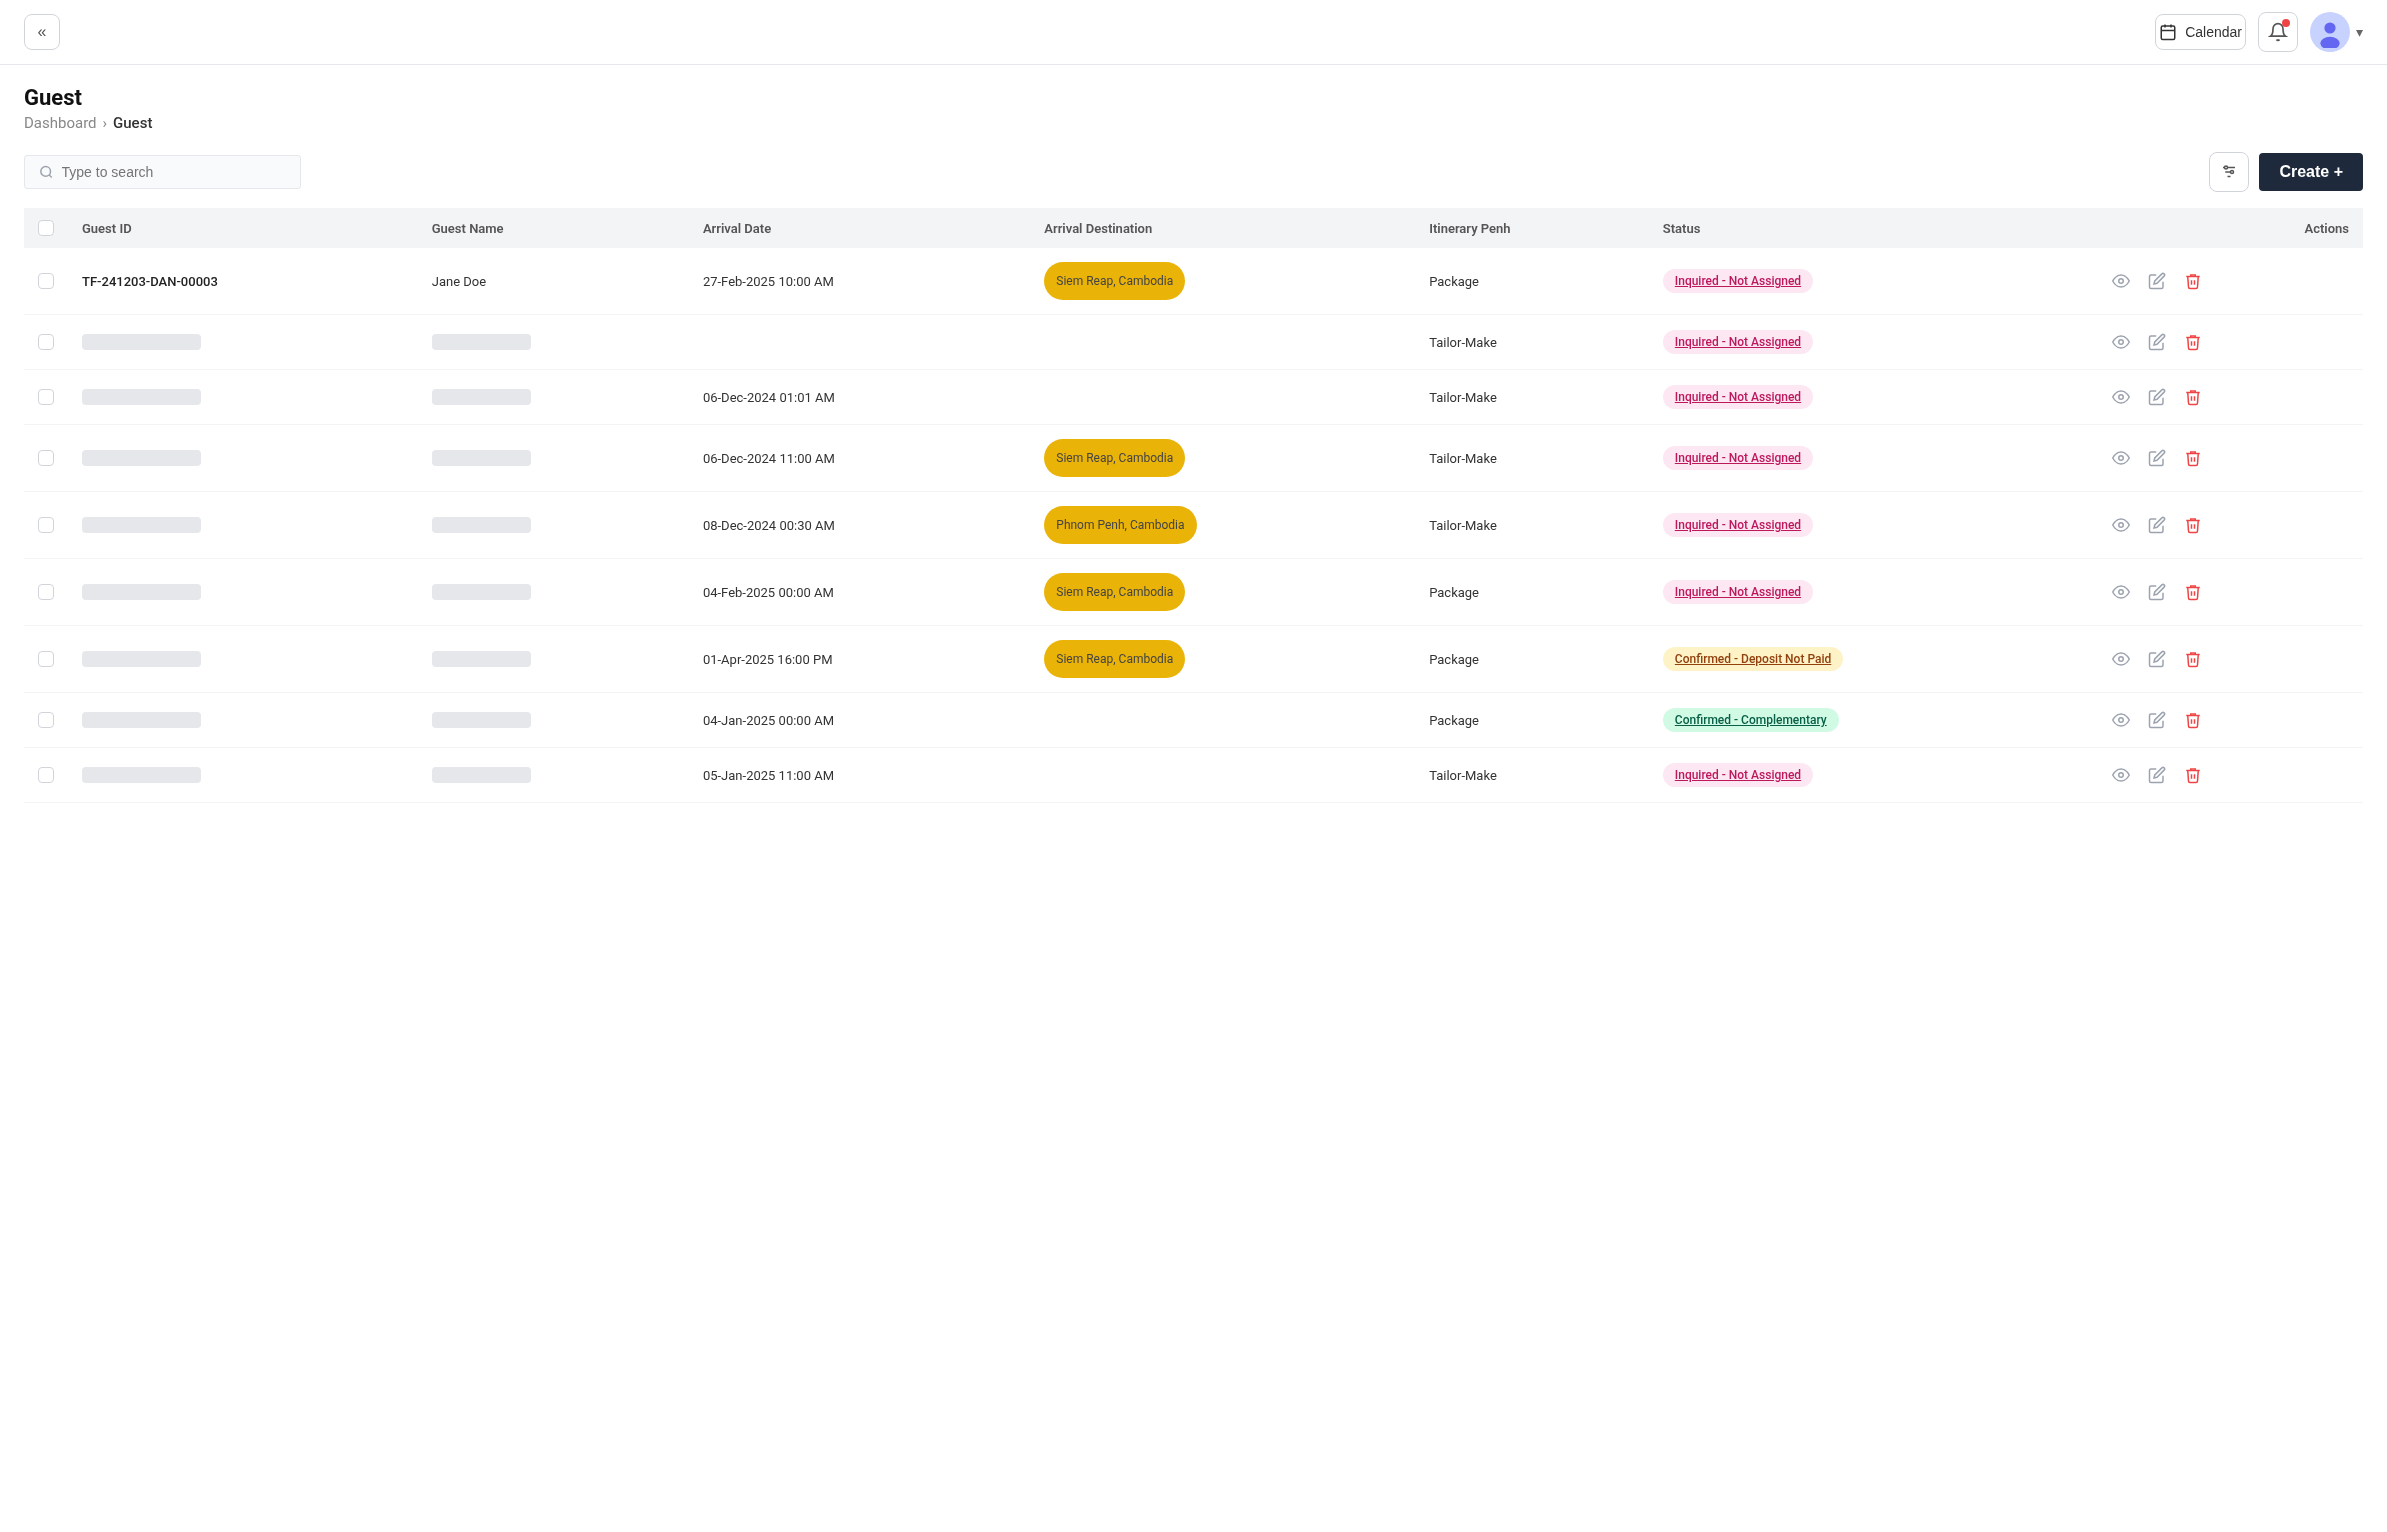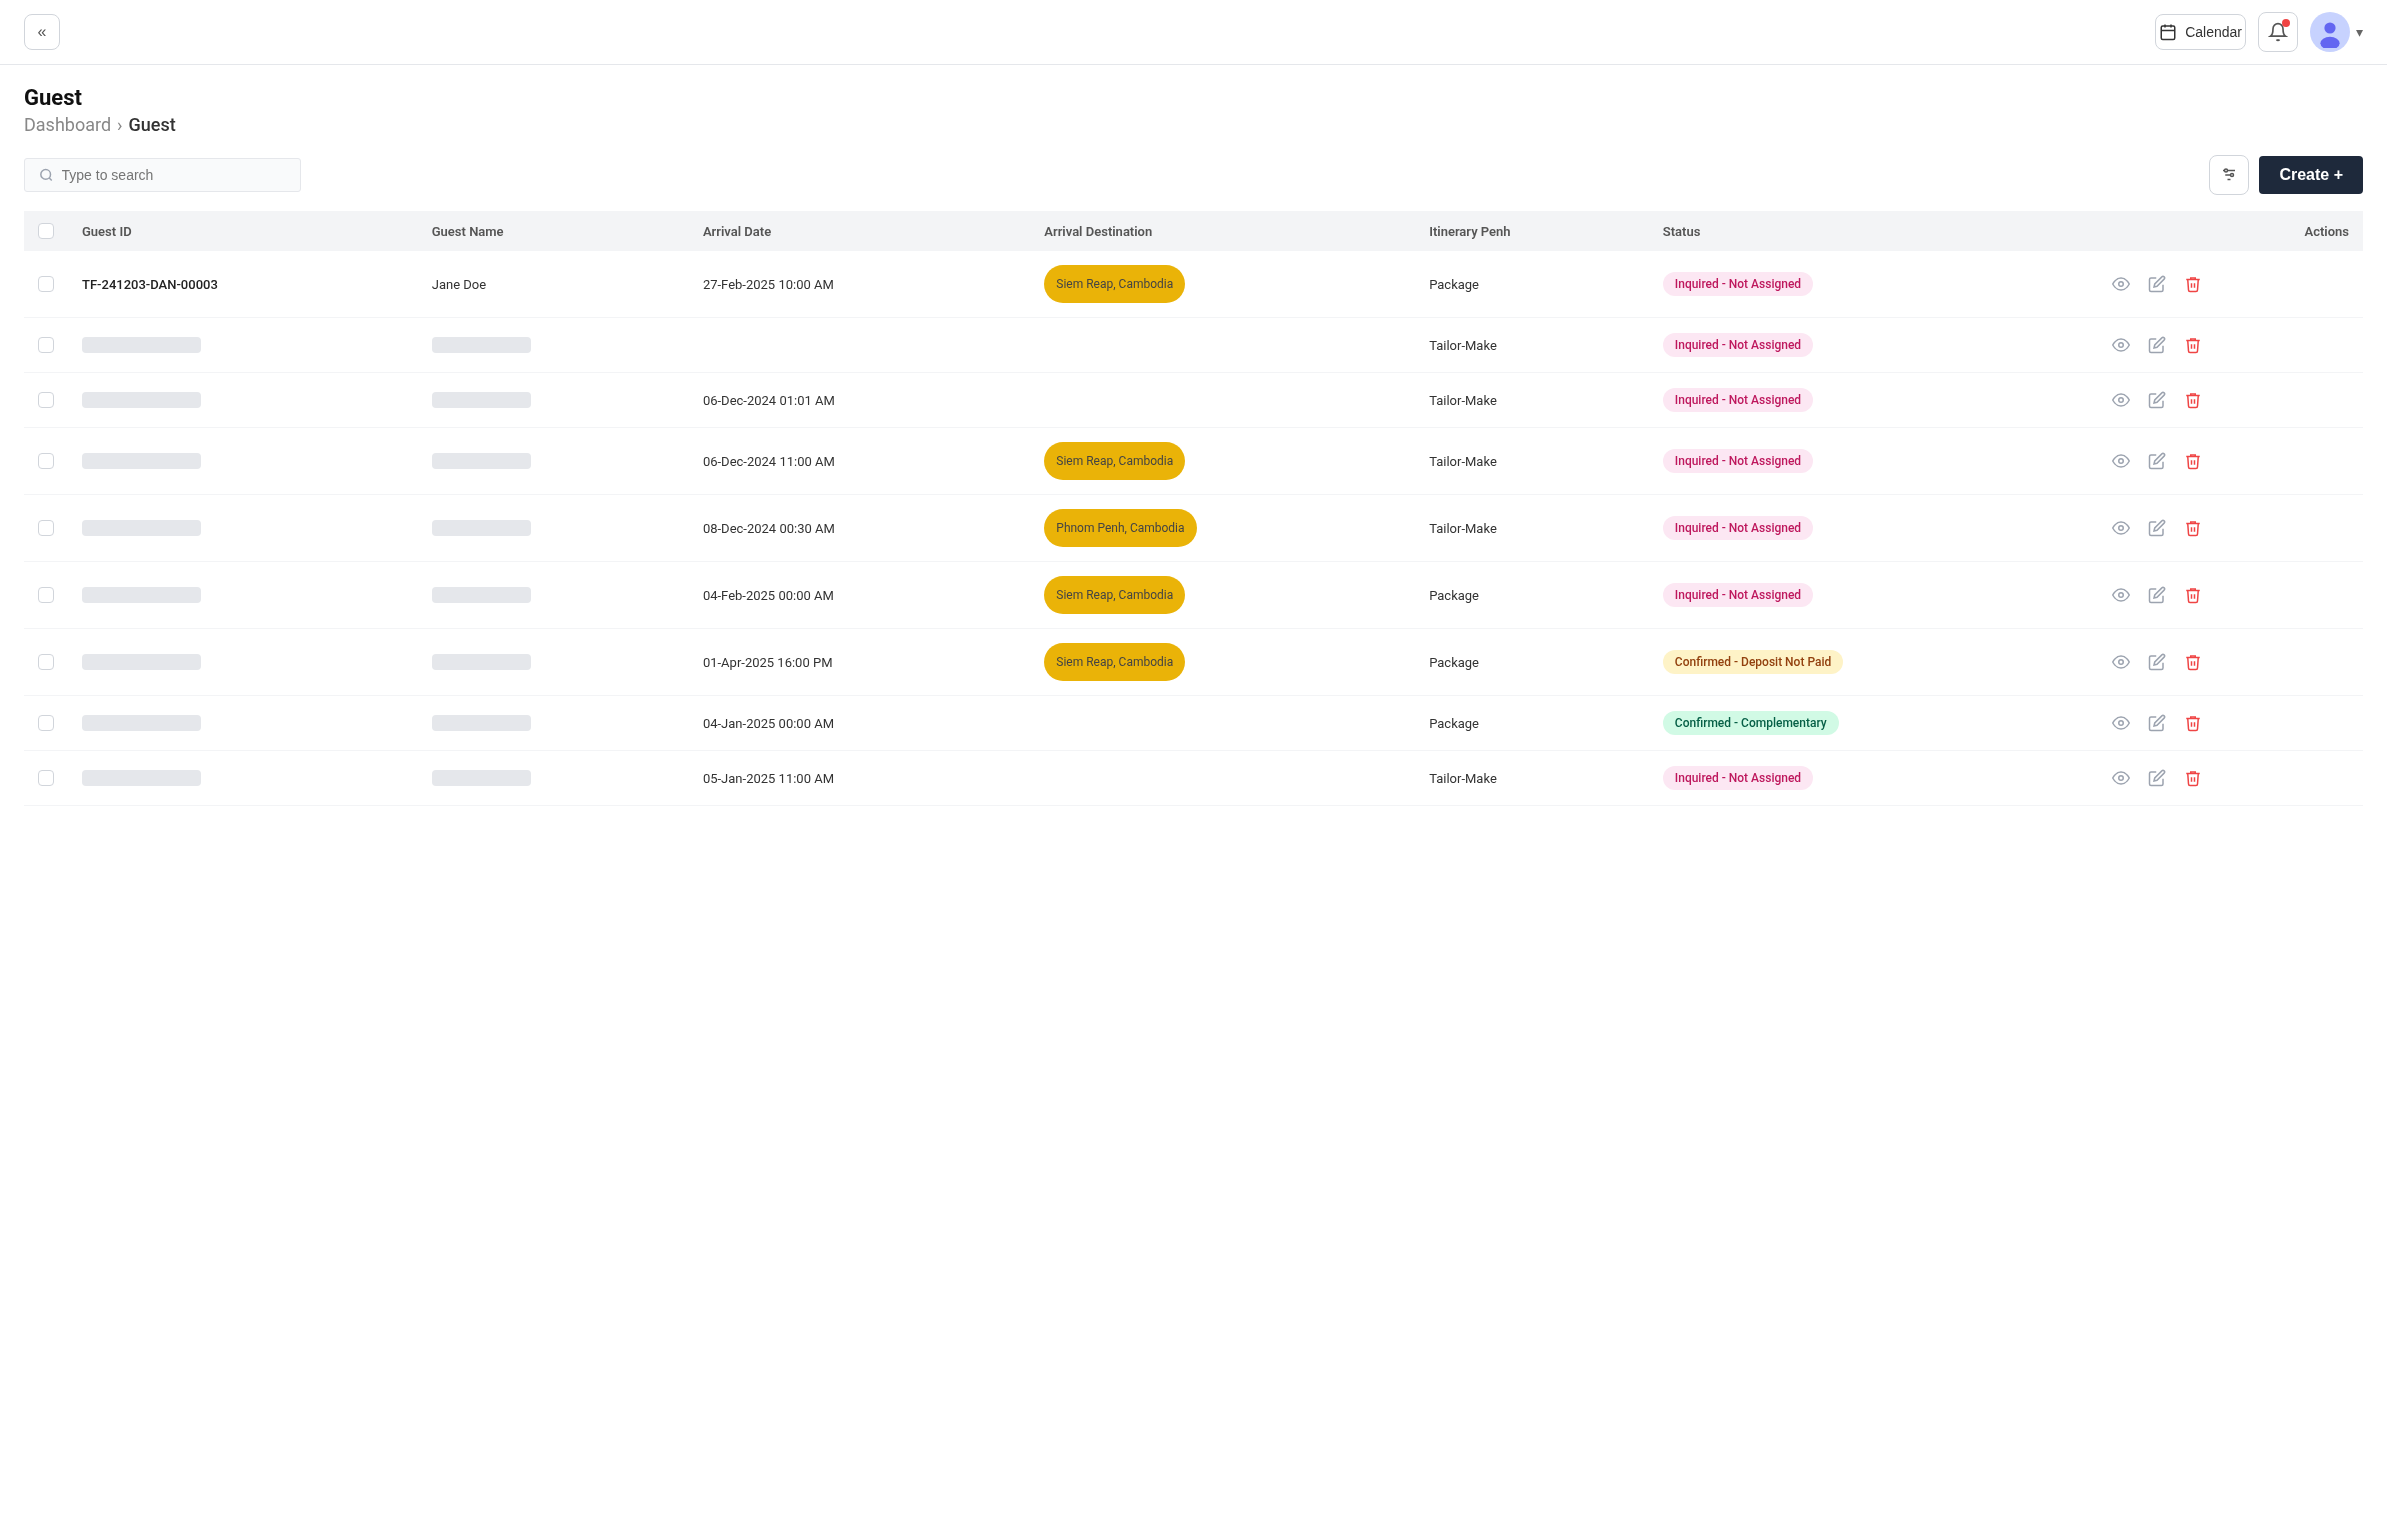"Dashboard" .breadcrumb { font-size: 18px -> 15px }
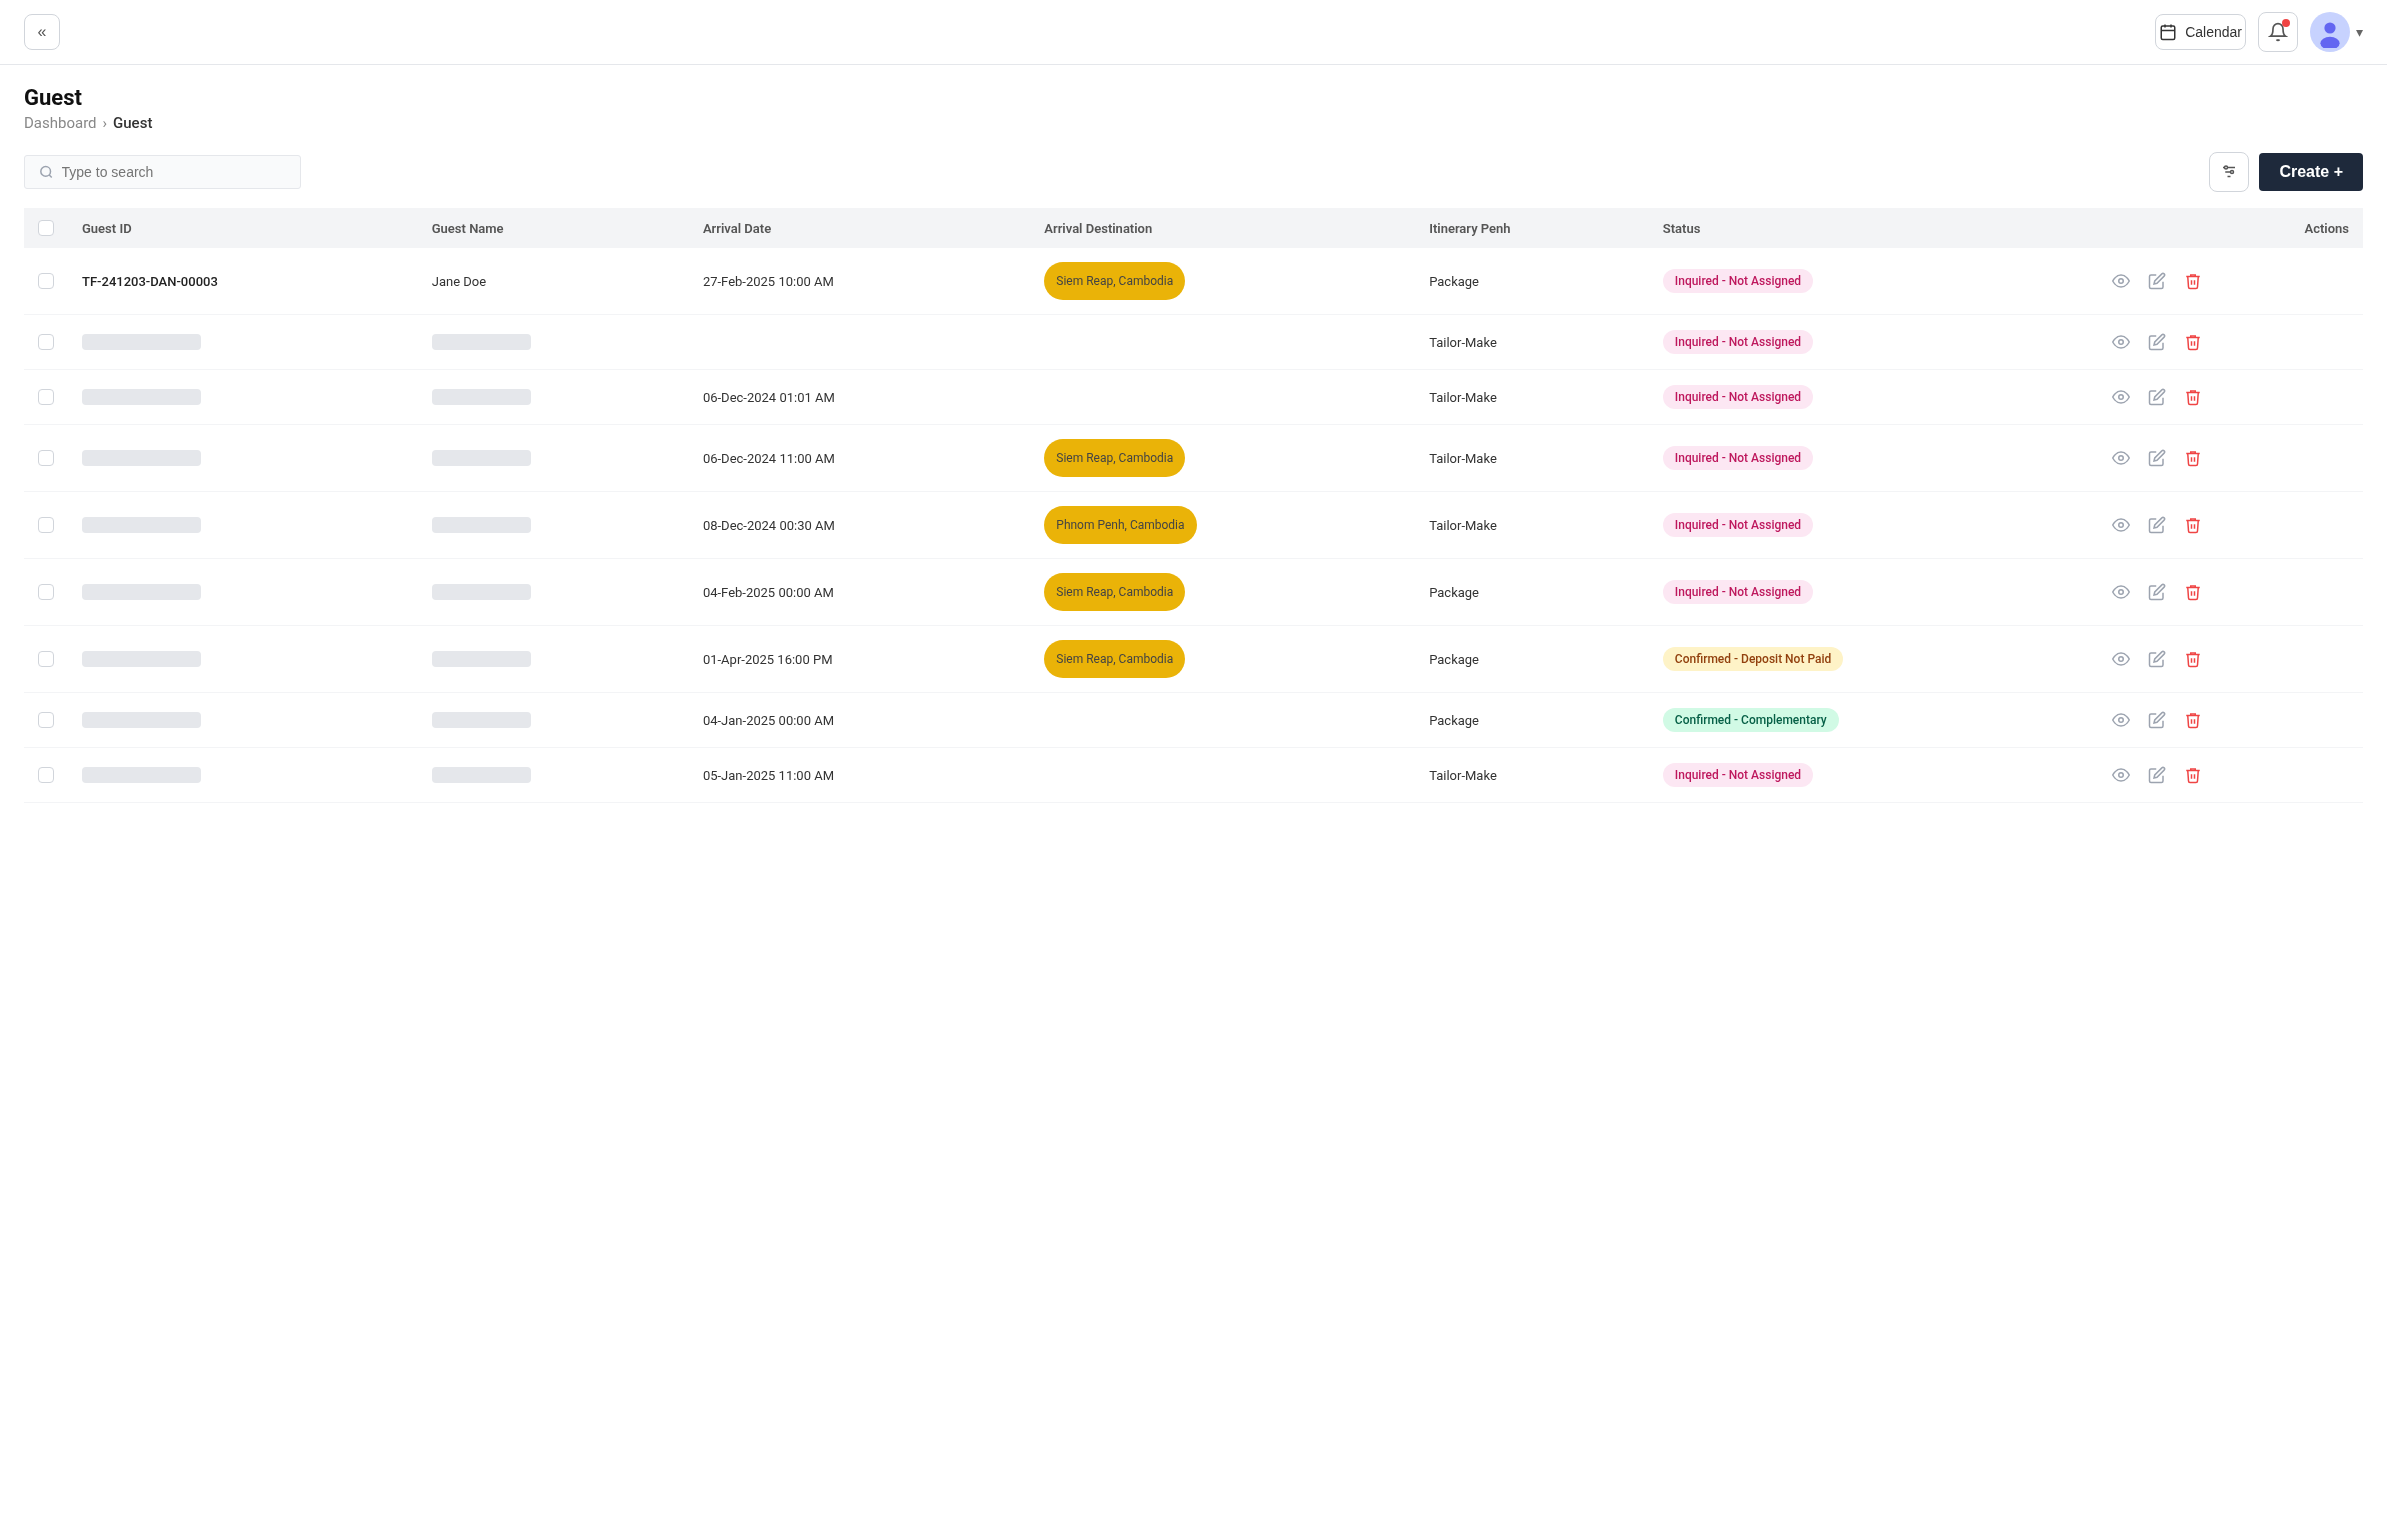"Inquired - Not Assigned" .status-badge { text-decoration: none -> underline }
